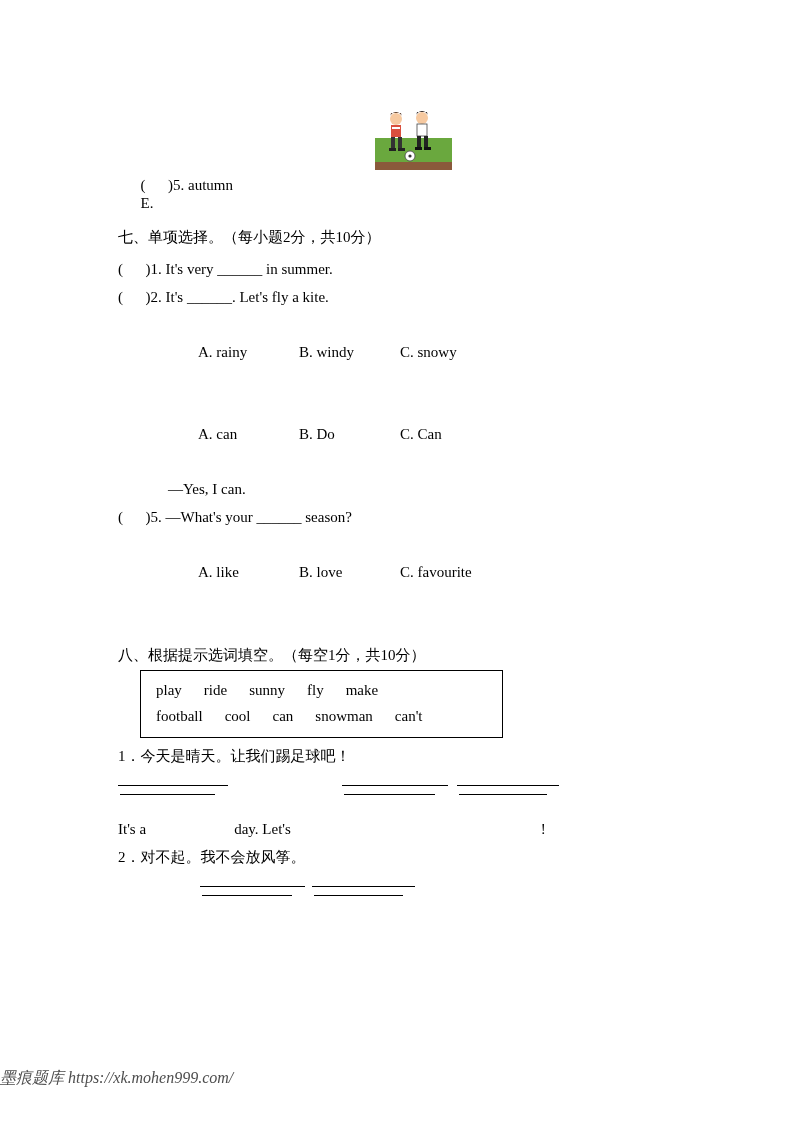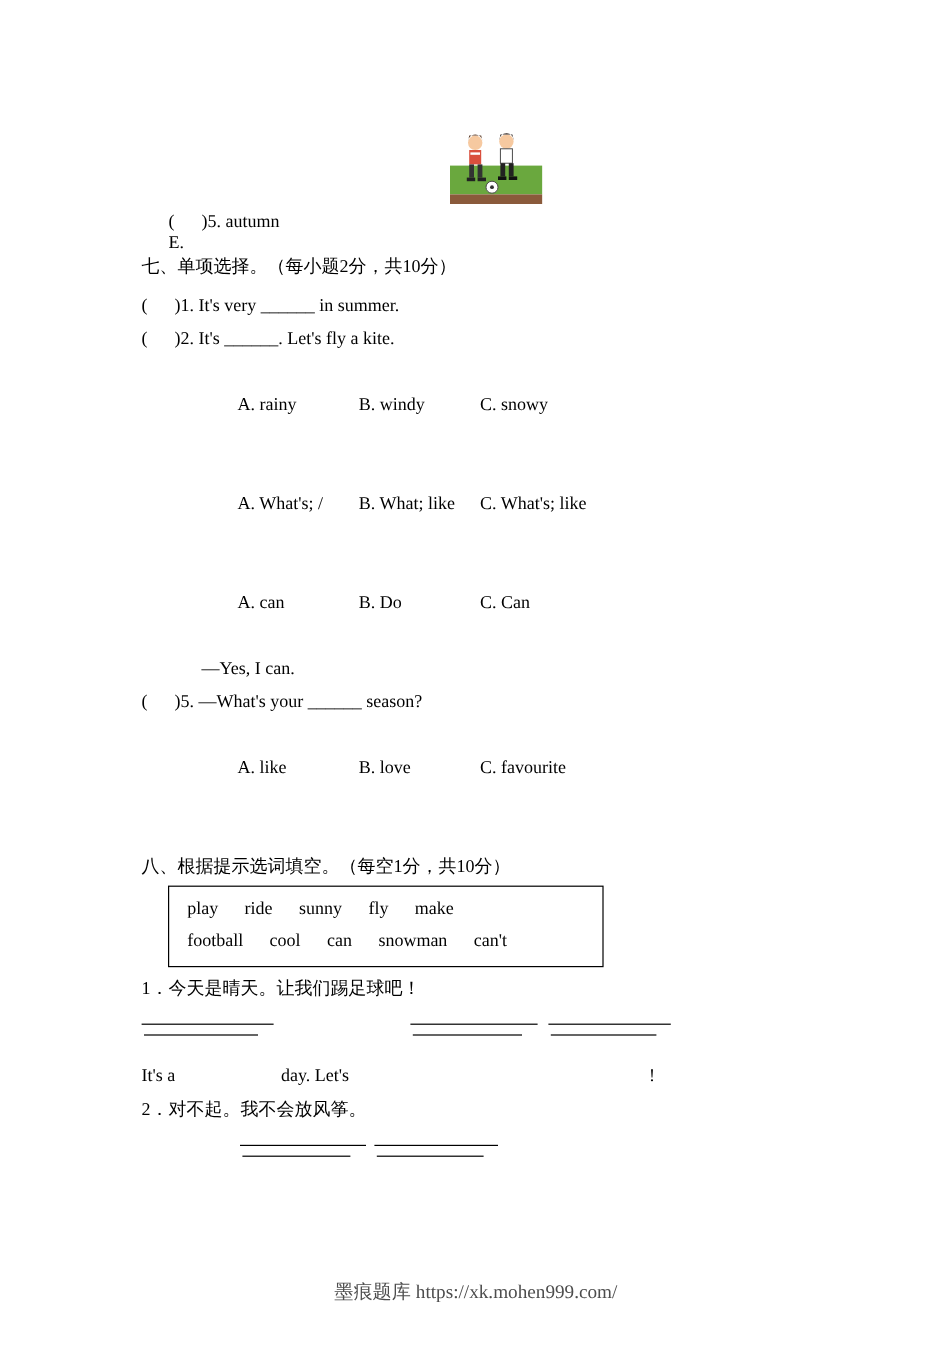"七、单项选择。（每小题2分，共10分）" .sec-title { margin-top: 36px -> 50px }
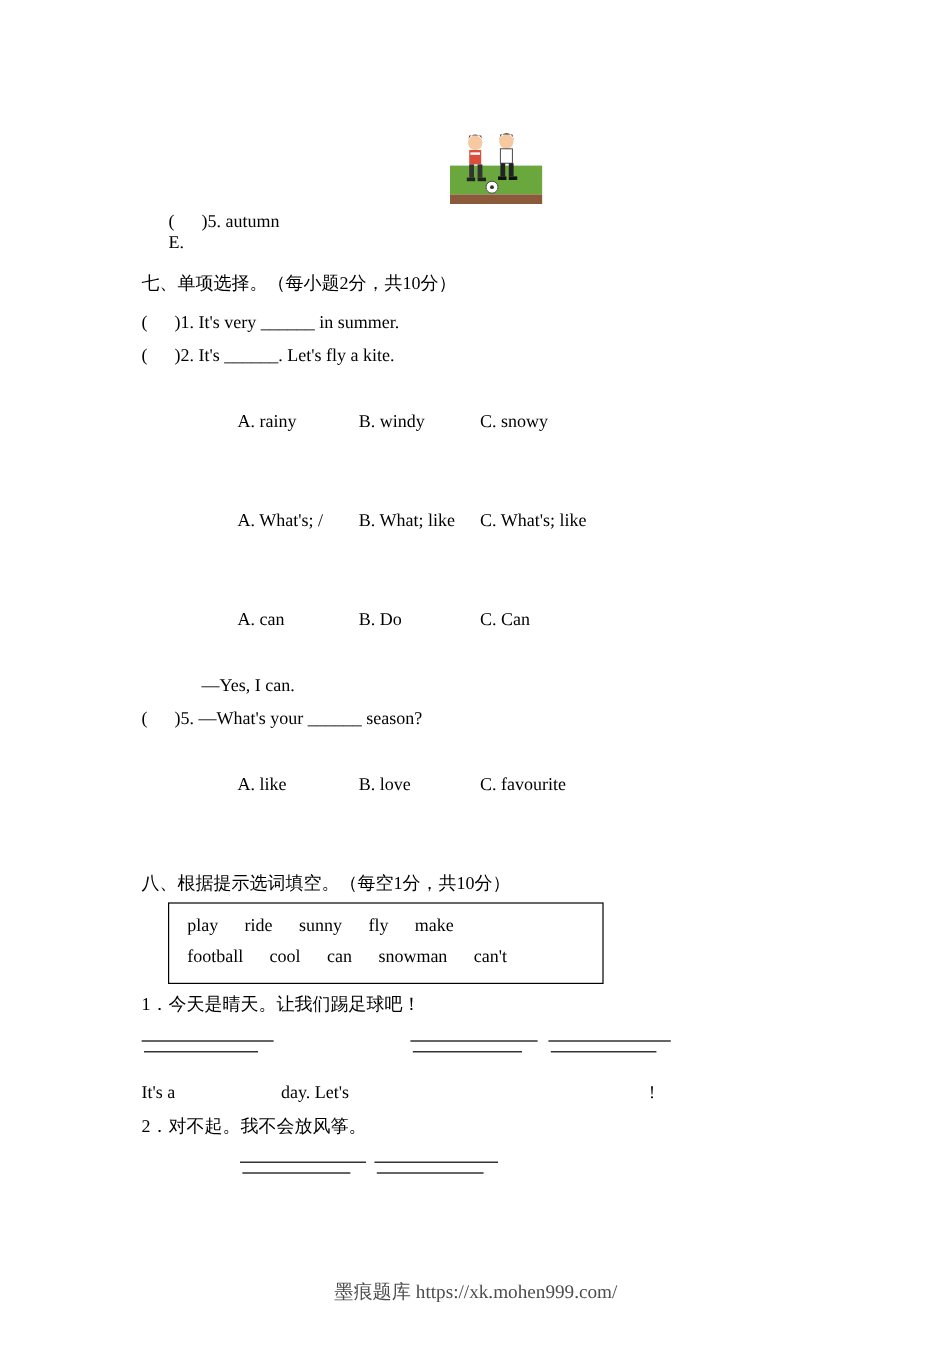"A. What's; / B. What;" div.line { html: <div> <span>A. What's; /</span><span>B. What; like</span><span>C. What's; like</span> </div> -> none }
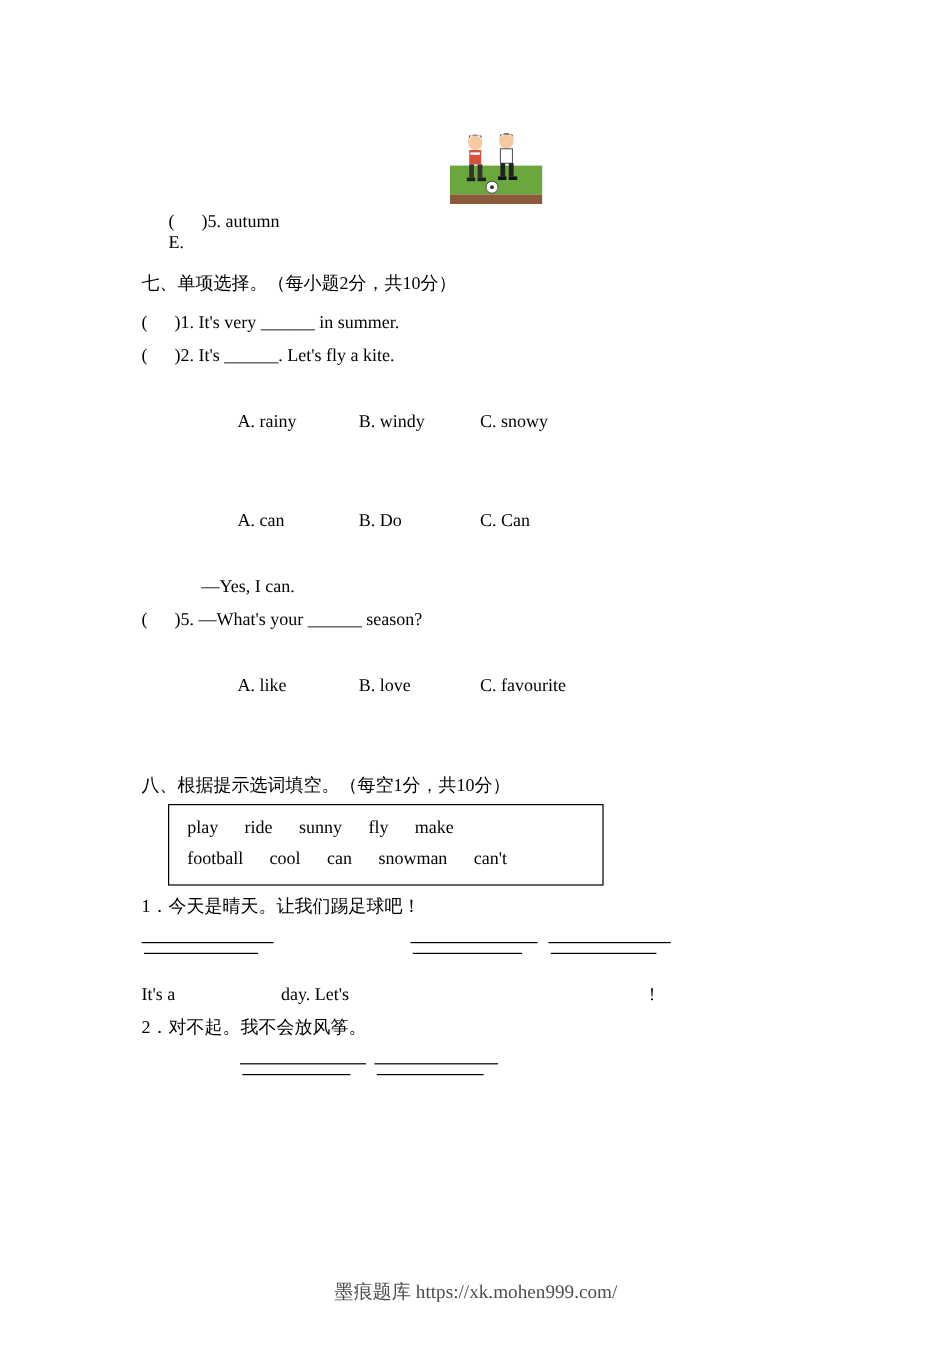"墨痕题库 https://xk.mohen999.com/" .footer { font-style: none -> italic; text-align: center -> left }
